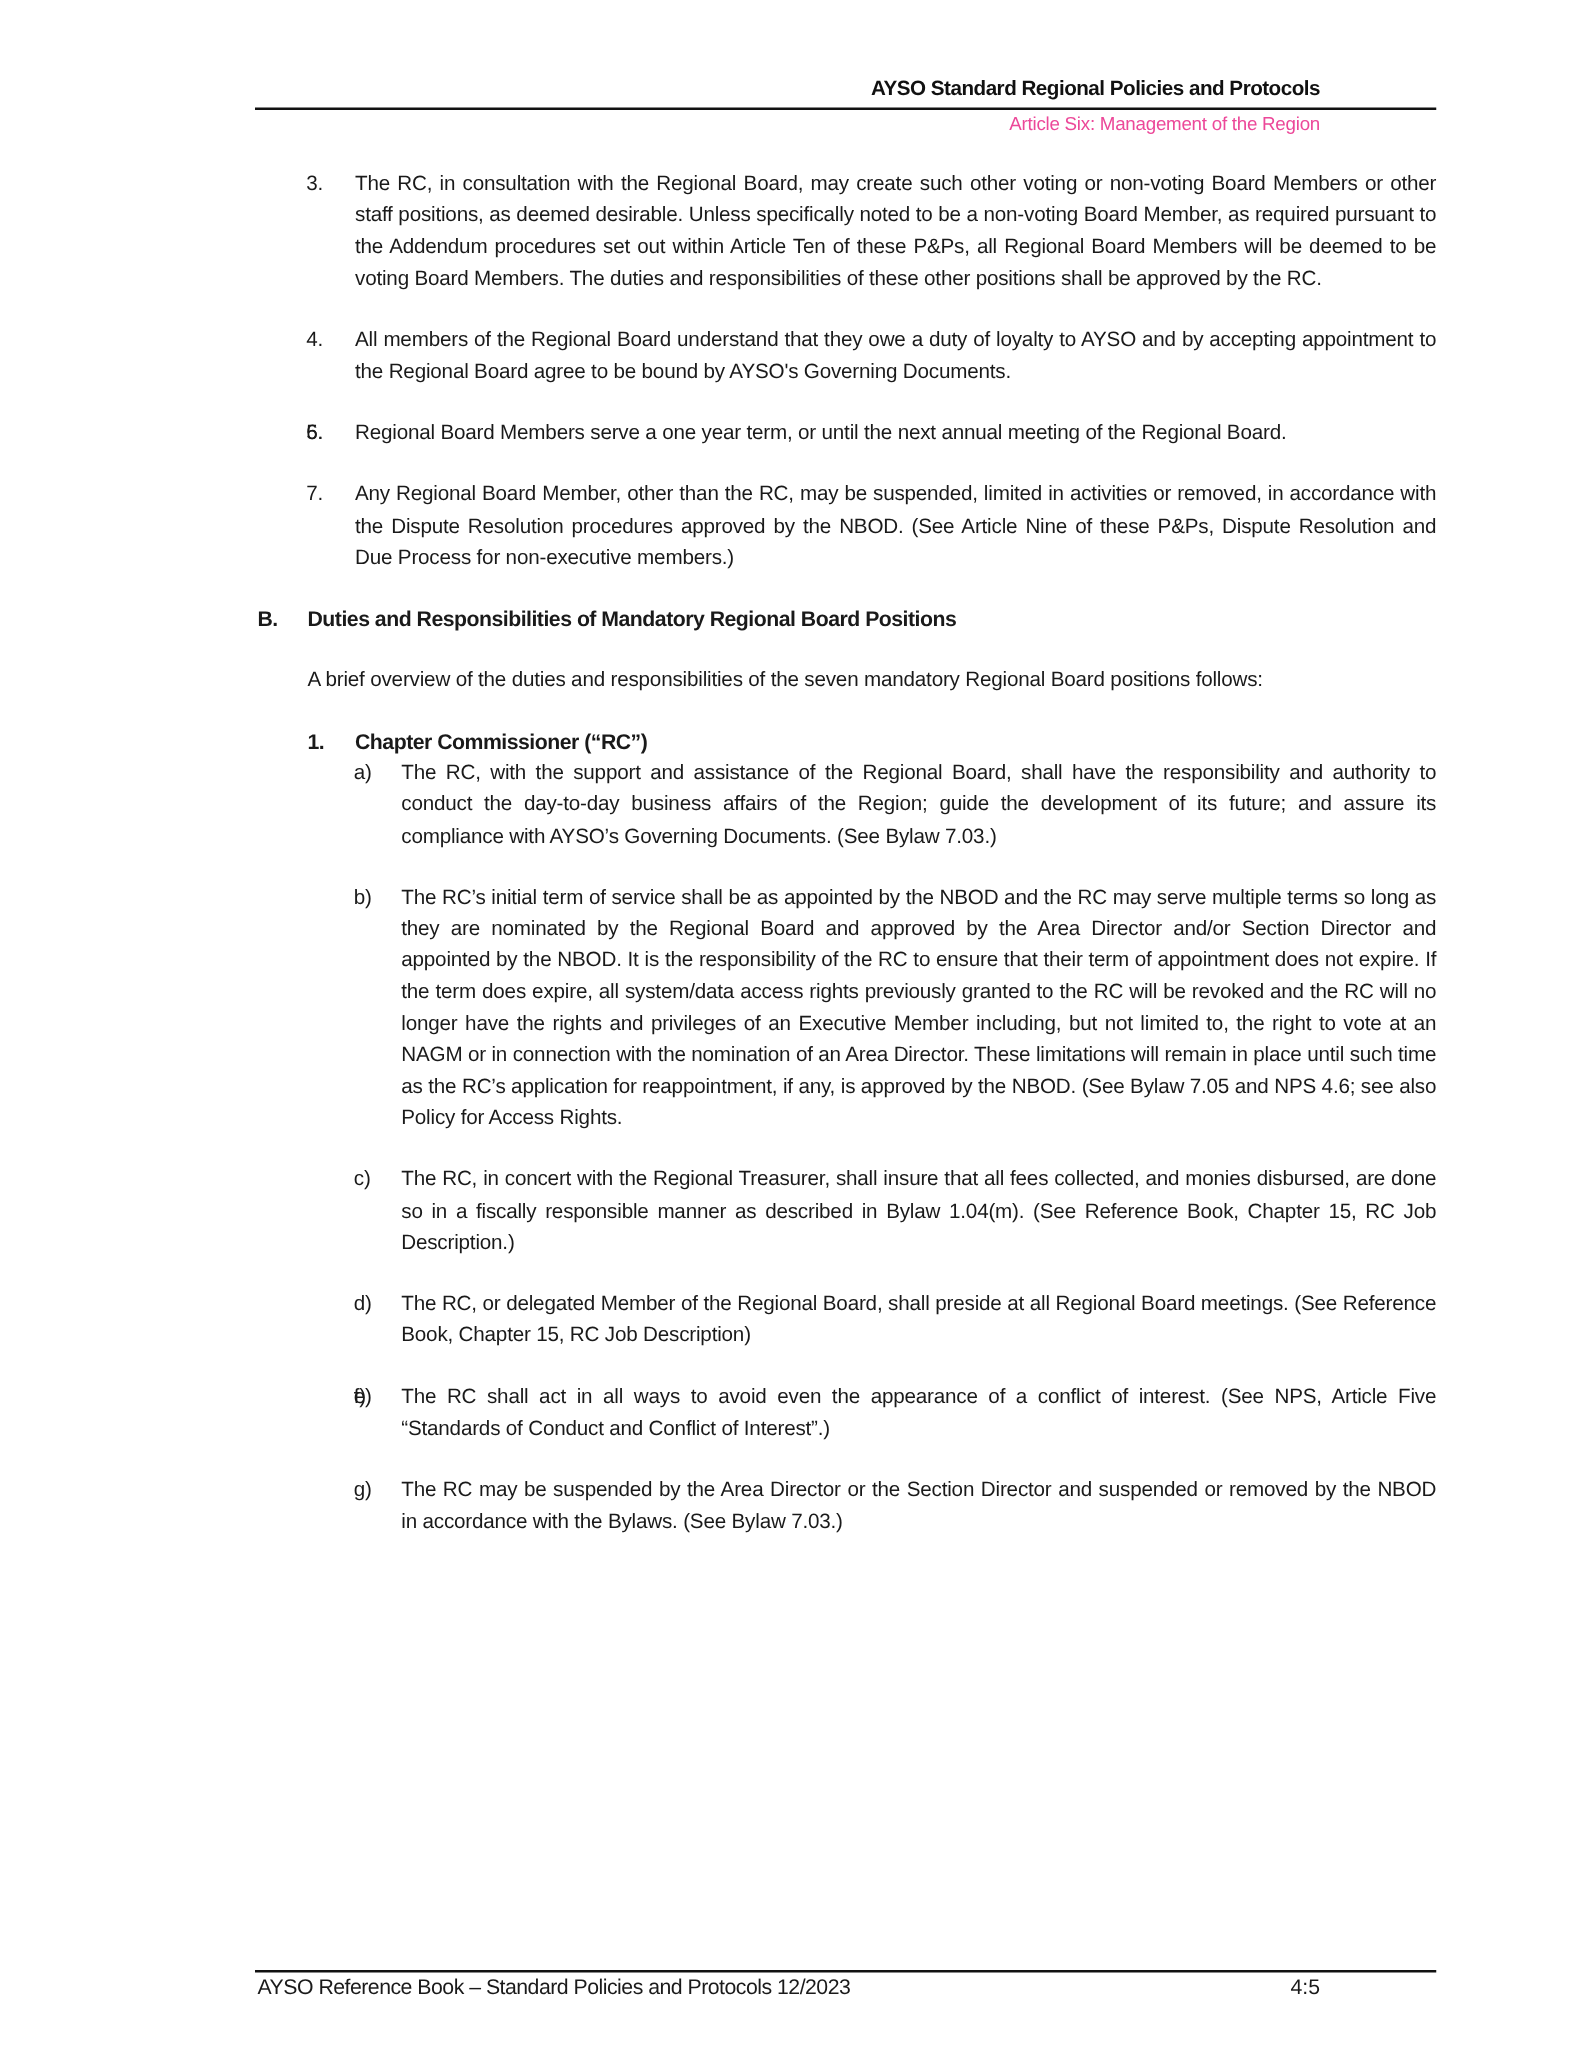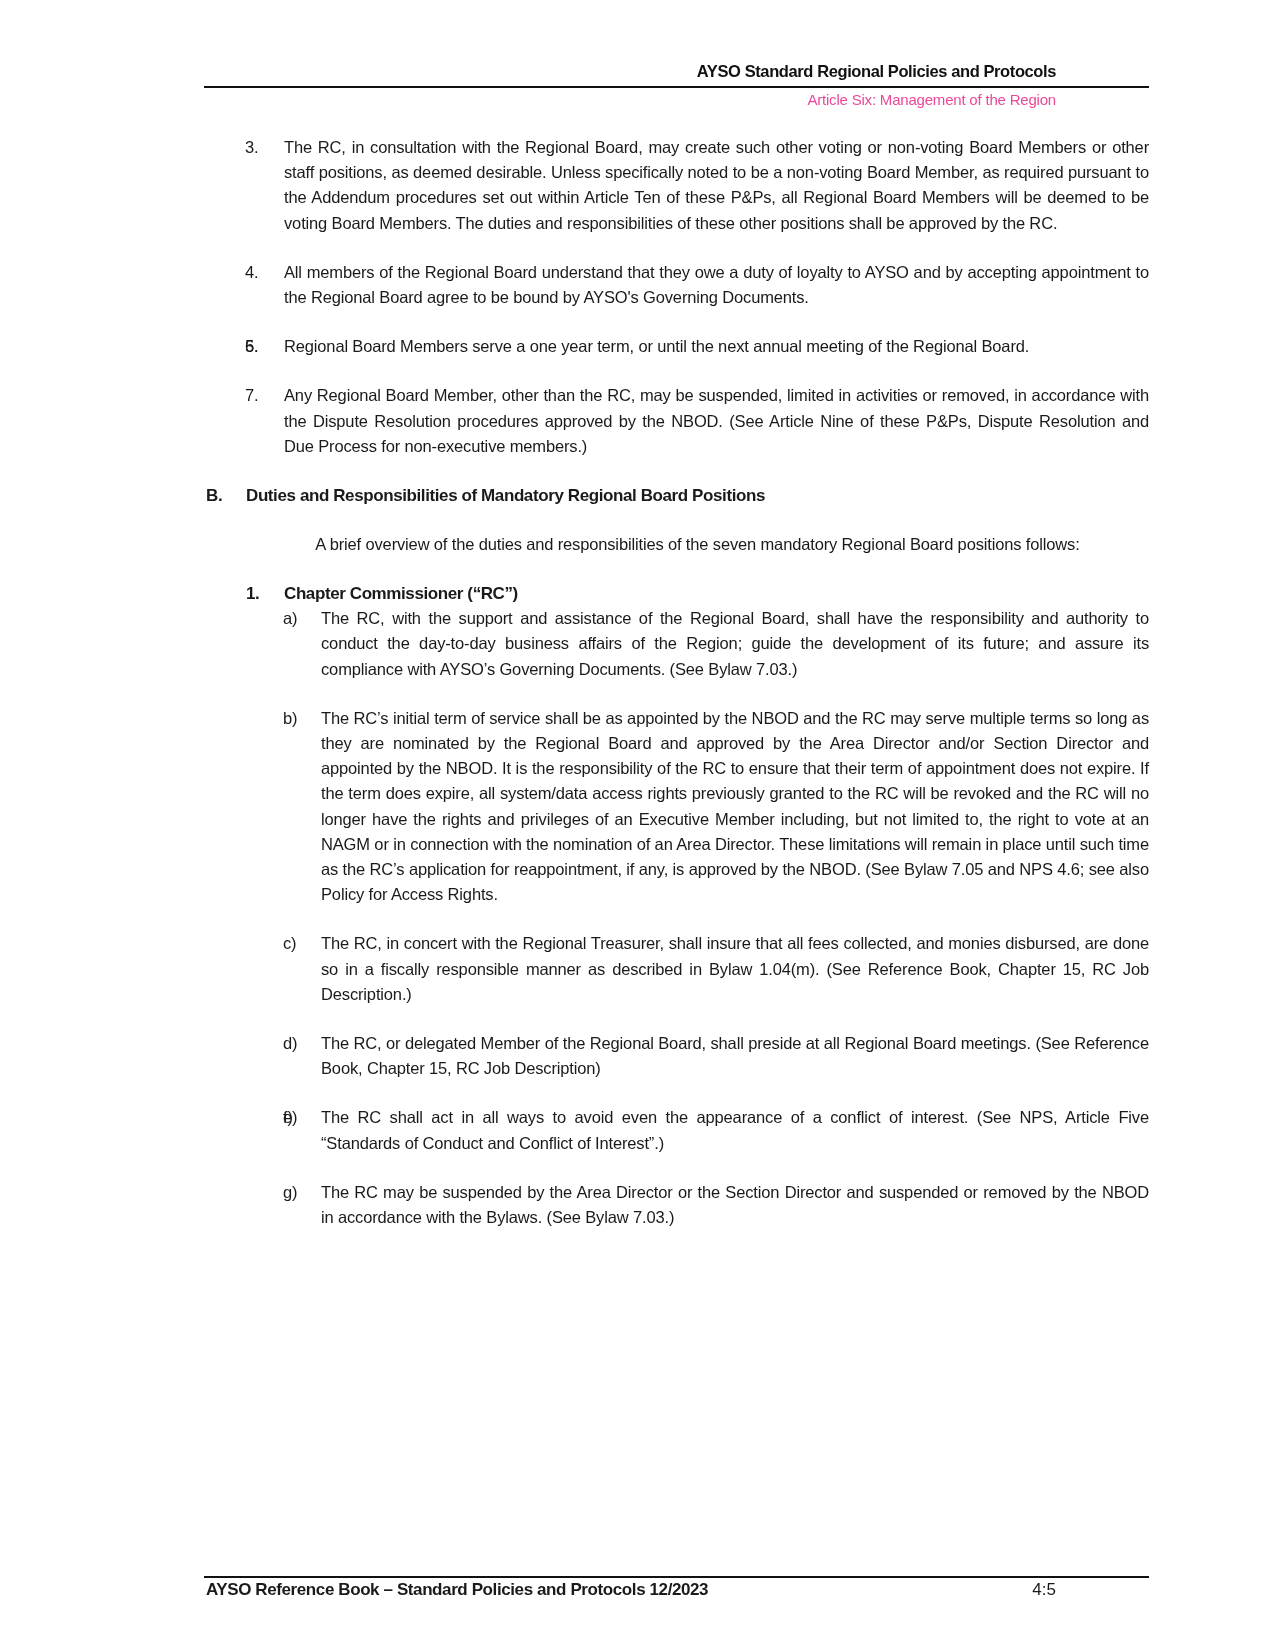"A brief overview of the" .intro { text-align: center -> left }
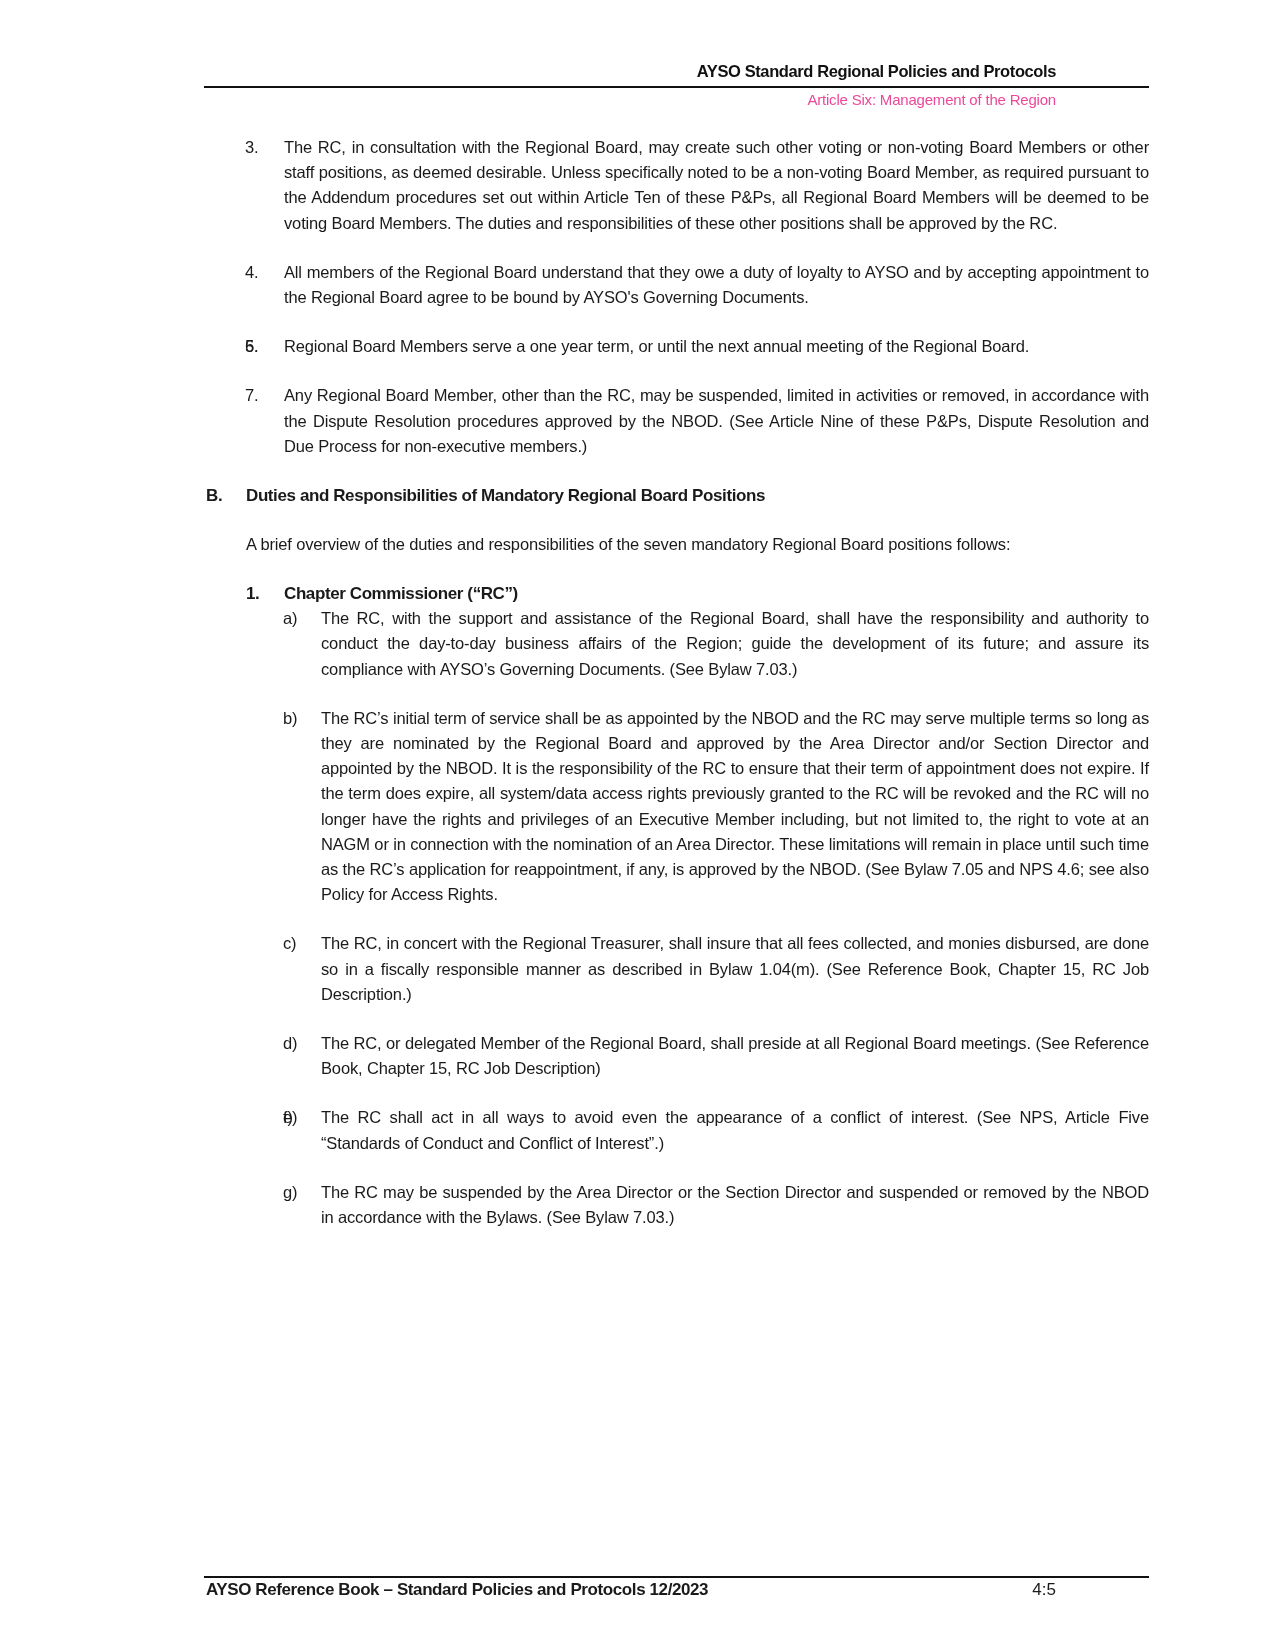"AYSO Reference Book – Standard" .ftr-left { font-weight: bold -> normal }
